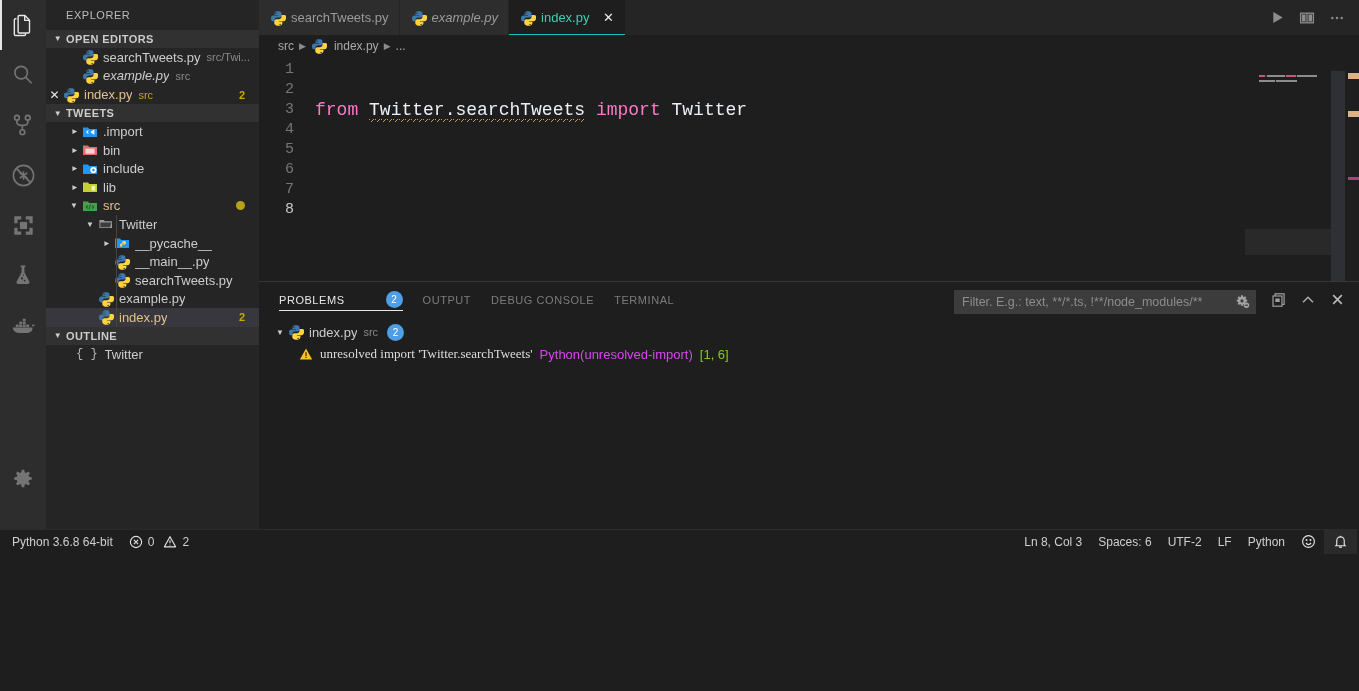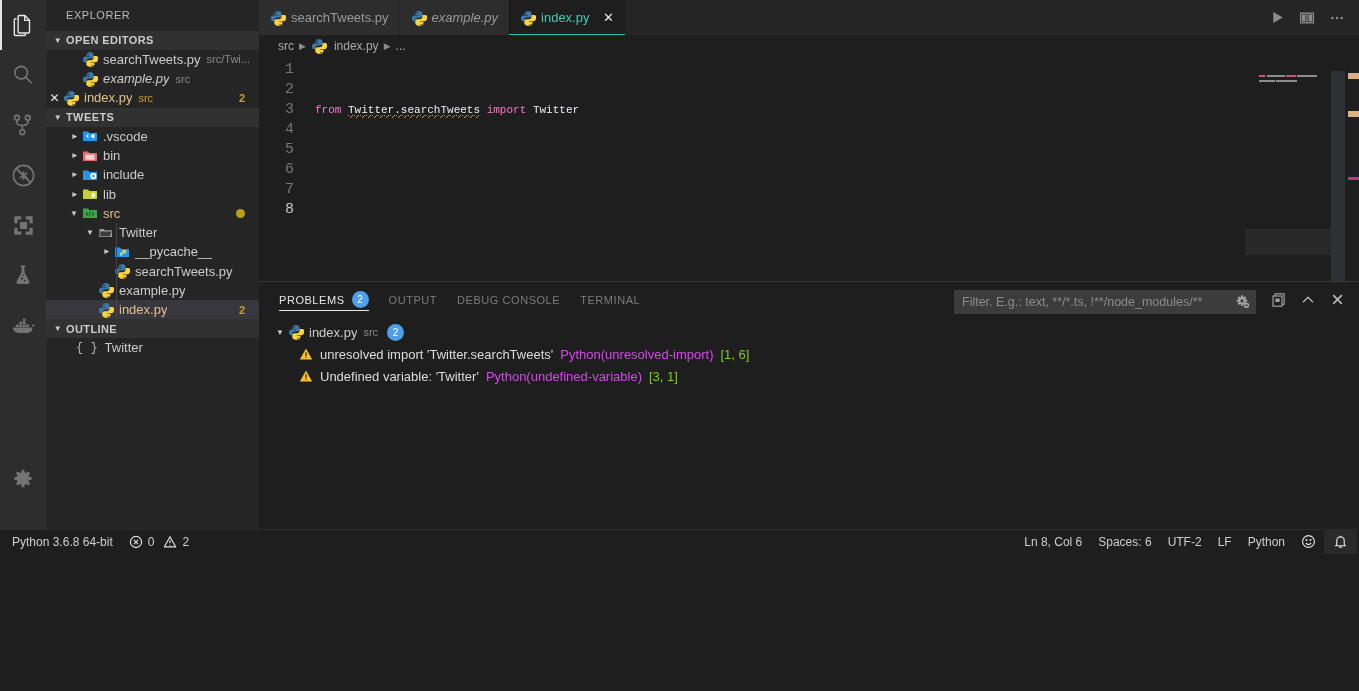"from Twitter.searchTweets import Twitter" .code { font-size: 11px -> 18px }
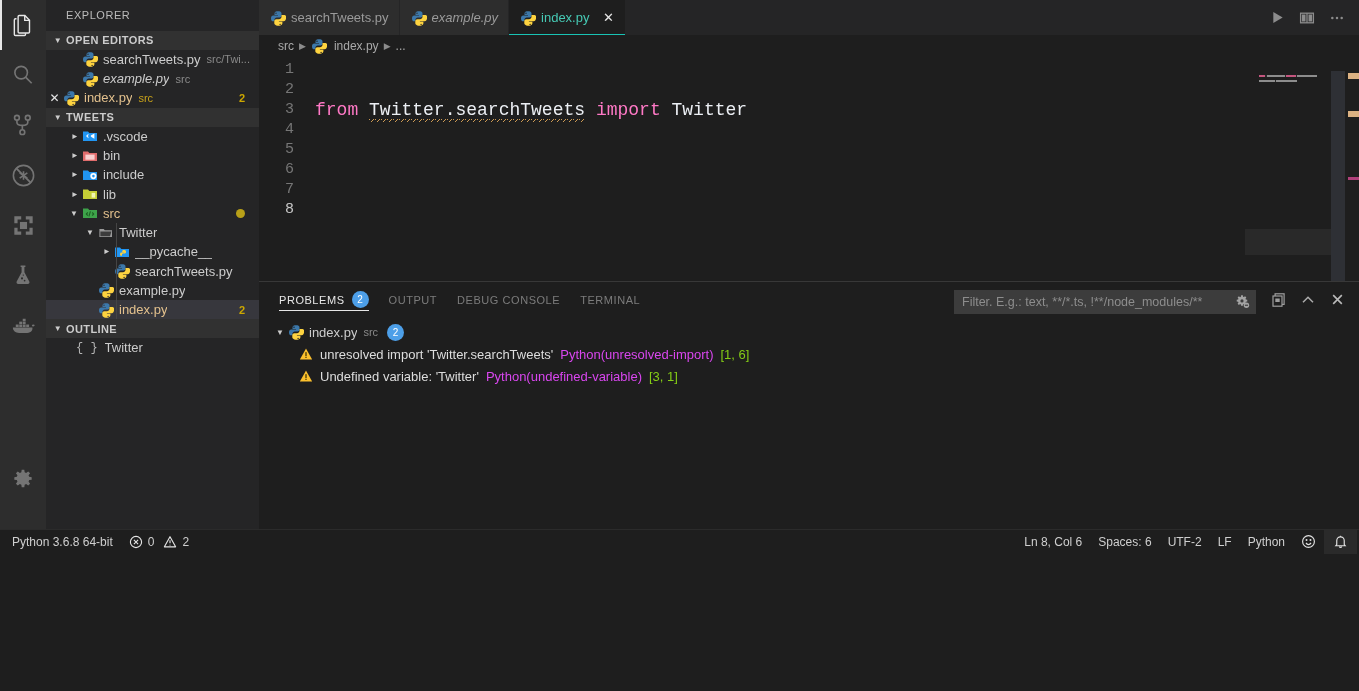".vscode" span.fname { text: .vscode -> .import }
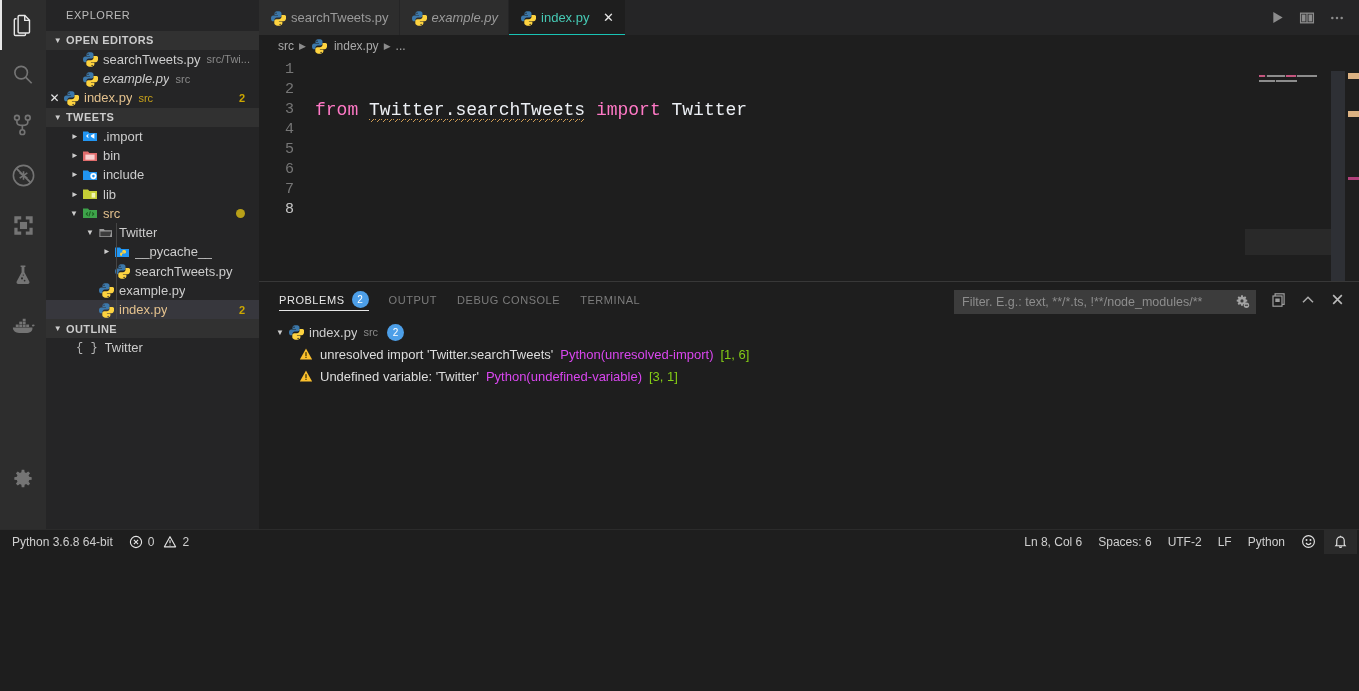"__main__.py" div.tree-row { html: none -> <div> <span></span> <span></span> <span> <svg> <path></path> <path></path> </svg> </span> <span>__main__.py</span> </div> }
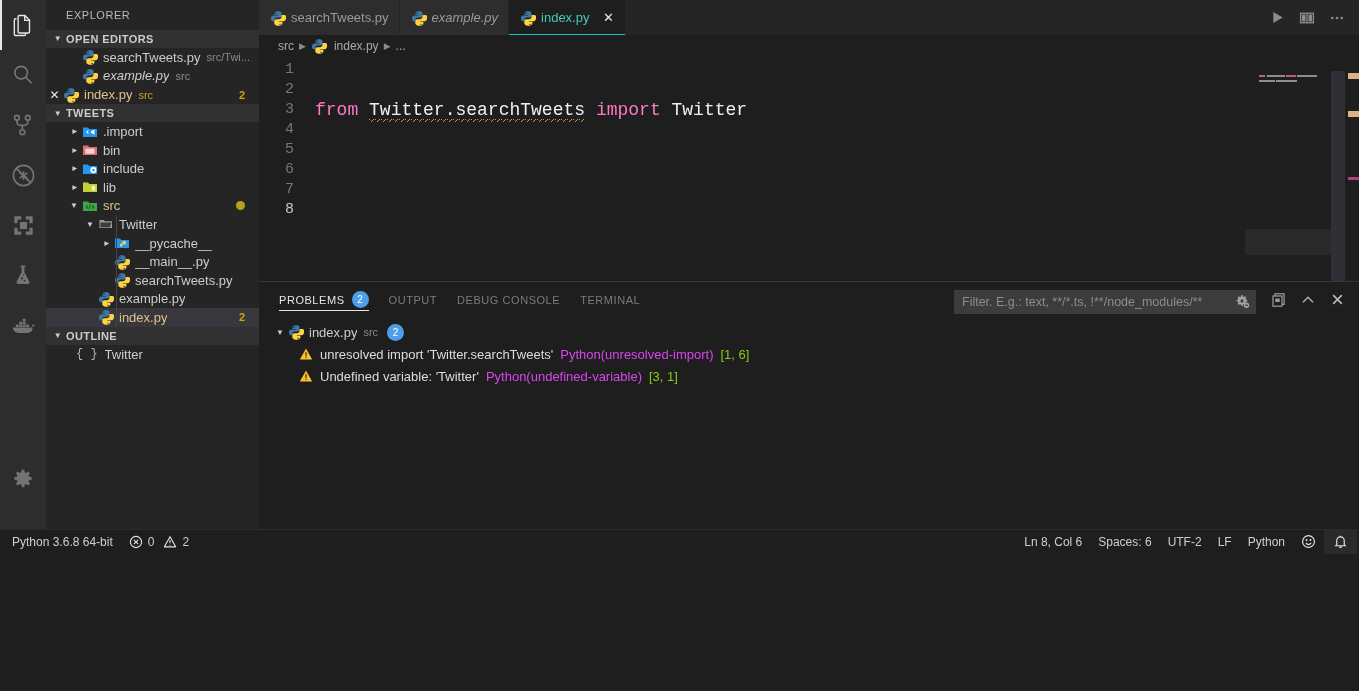"PROBLEMS" .panel-tab.active { gap: none -> 34px }
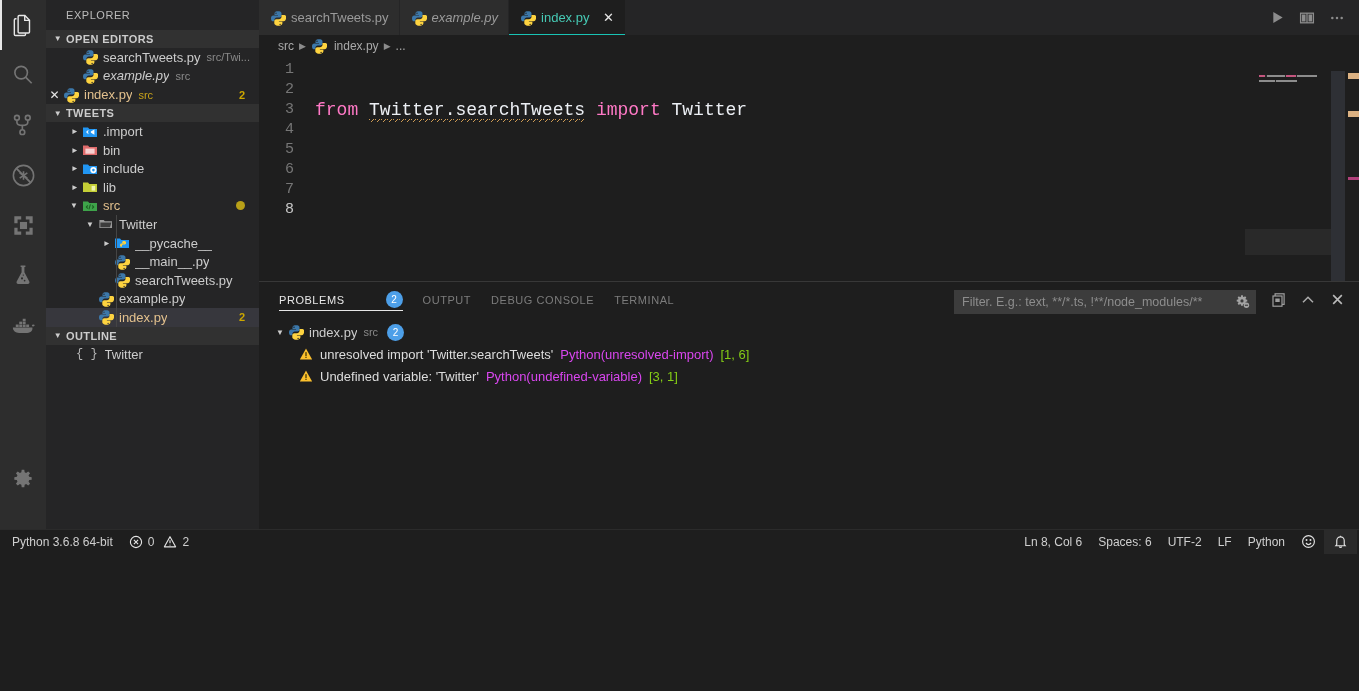"unresolved import 'Twitter.searchTweets'" .prob-msg { font-family: none -> Liberation Serif, serif }
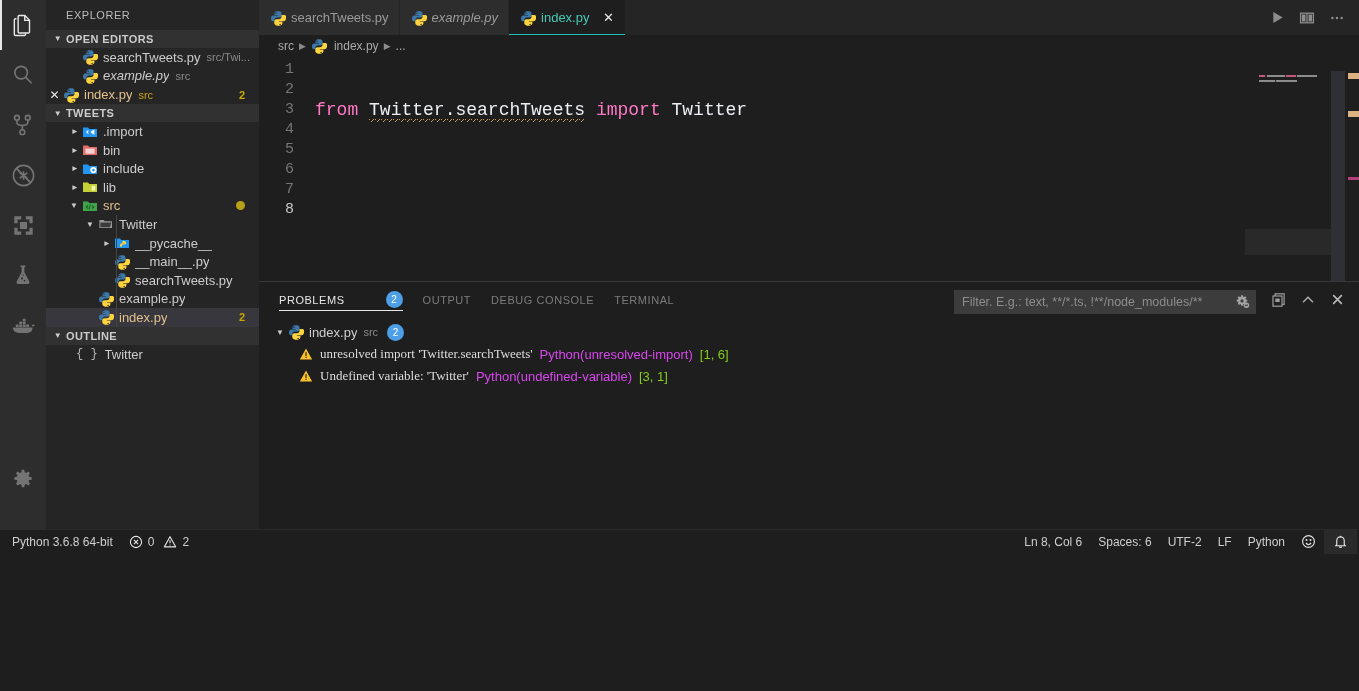"Undefined variable: 'Twitter'" div.prob-row { html: <div> <span> <svg> <path></path> <rect></rect> <rect></rect> </svg> </span> <span>Undefined variable: 'Twitter'</span> <span>Python(undefined-variable)</span> <span>[3, 1]</span> </div> -> none }
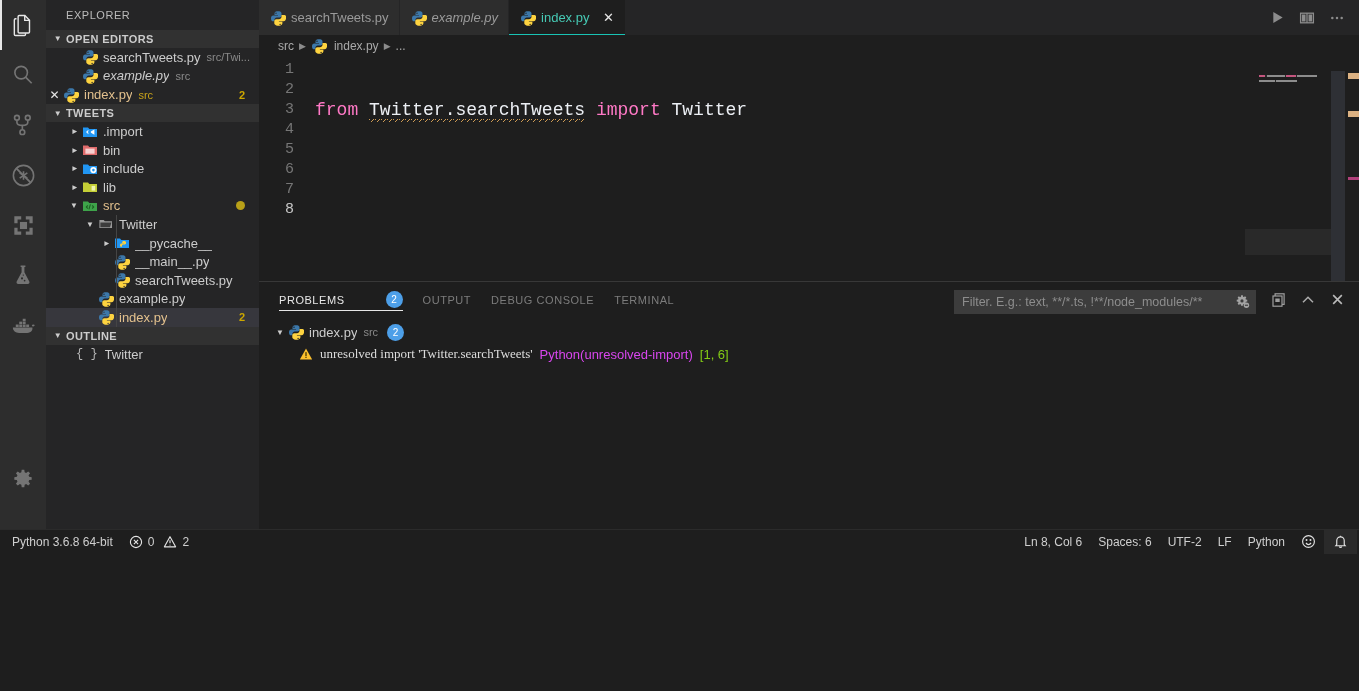"Ln 8, Col 6" span { text: 6 -> 3 }
